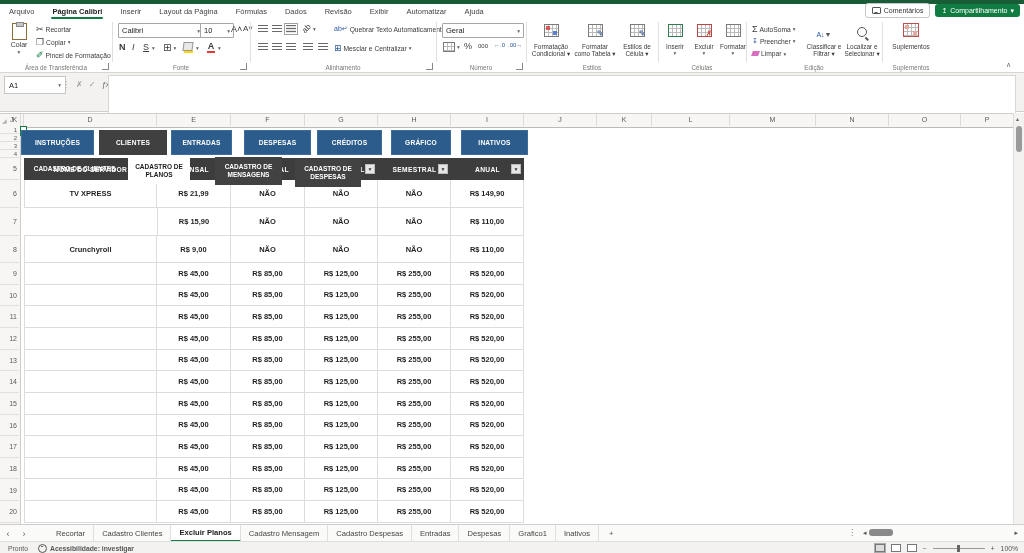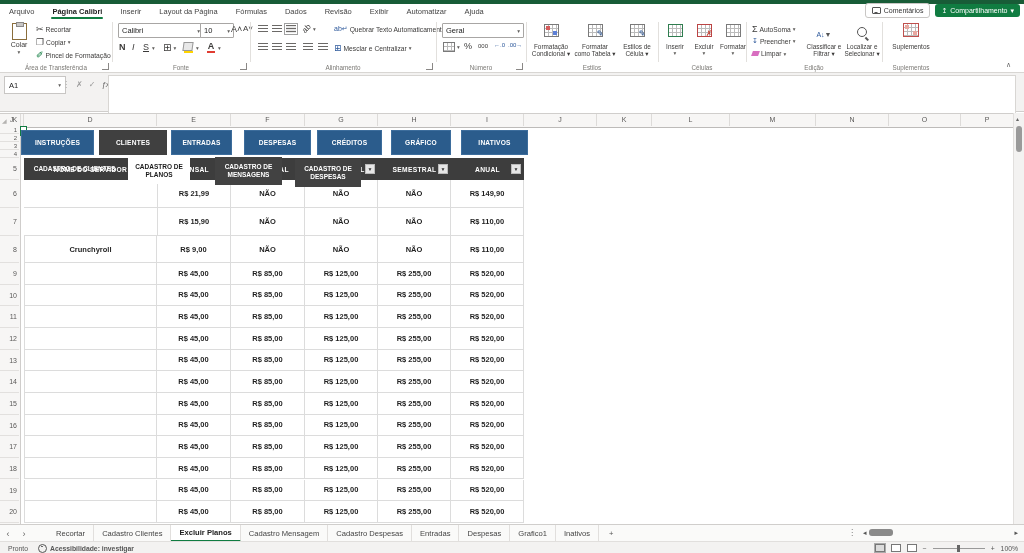"TV XPRESS" div.tbl-cell { html: none -> <div>TV XPRESS</div> }
